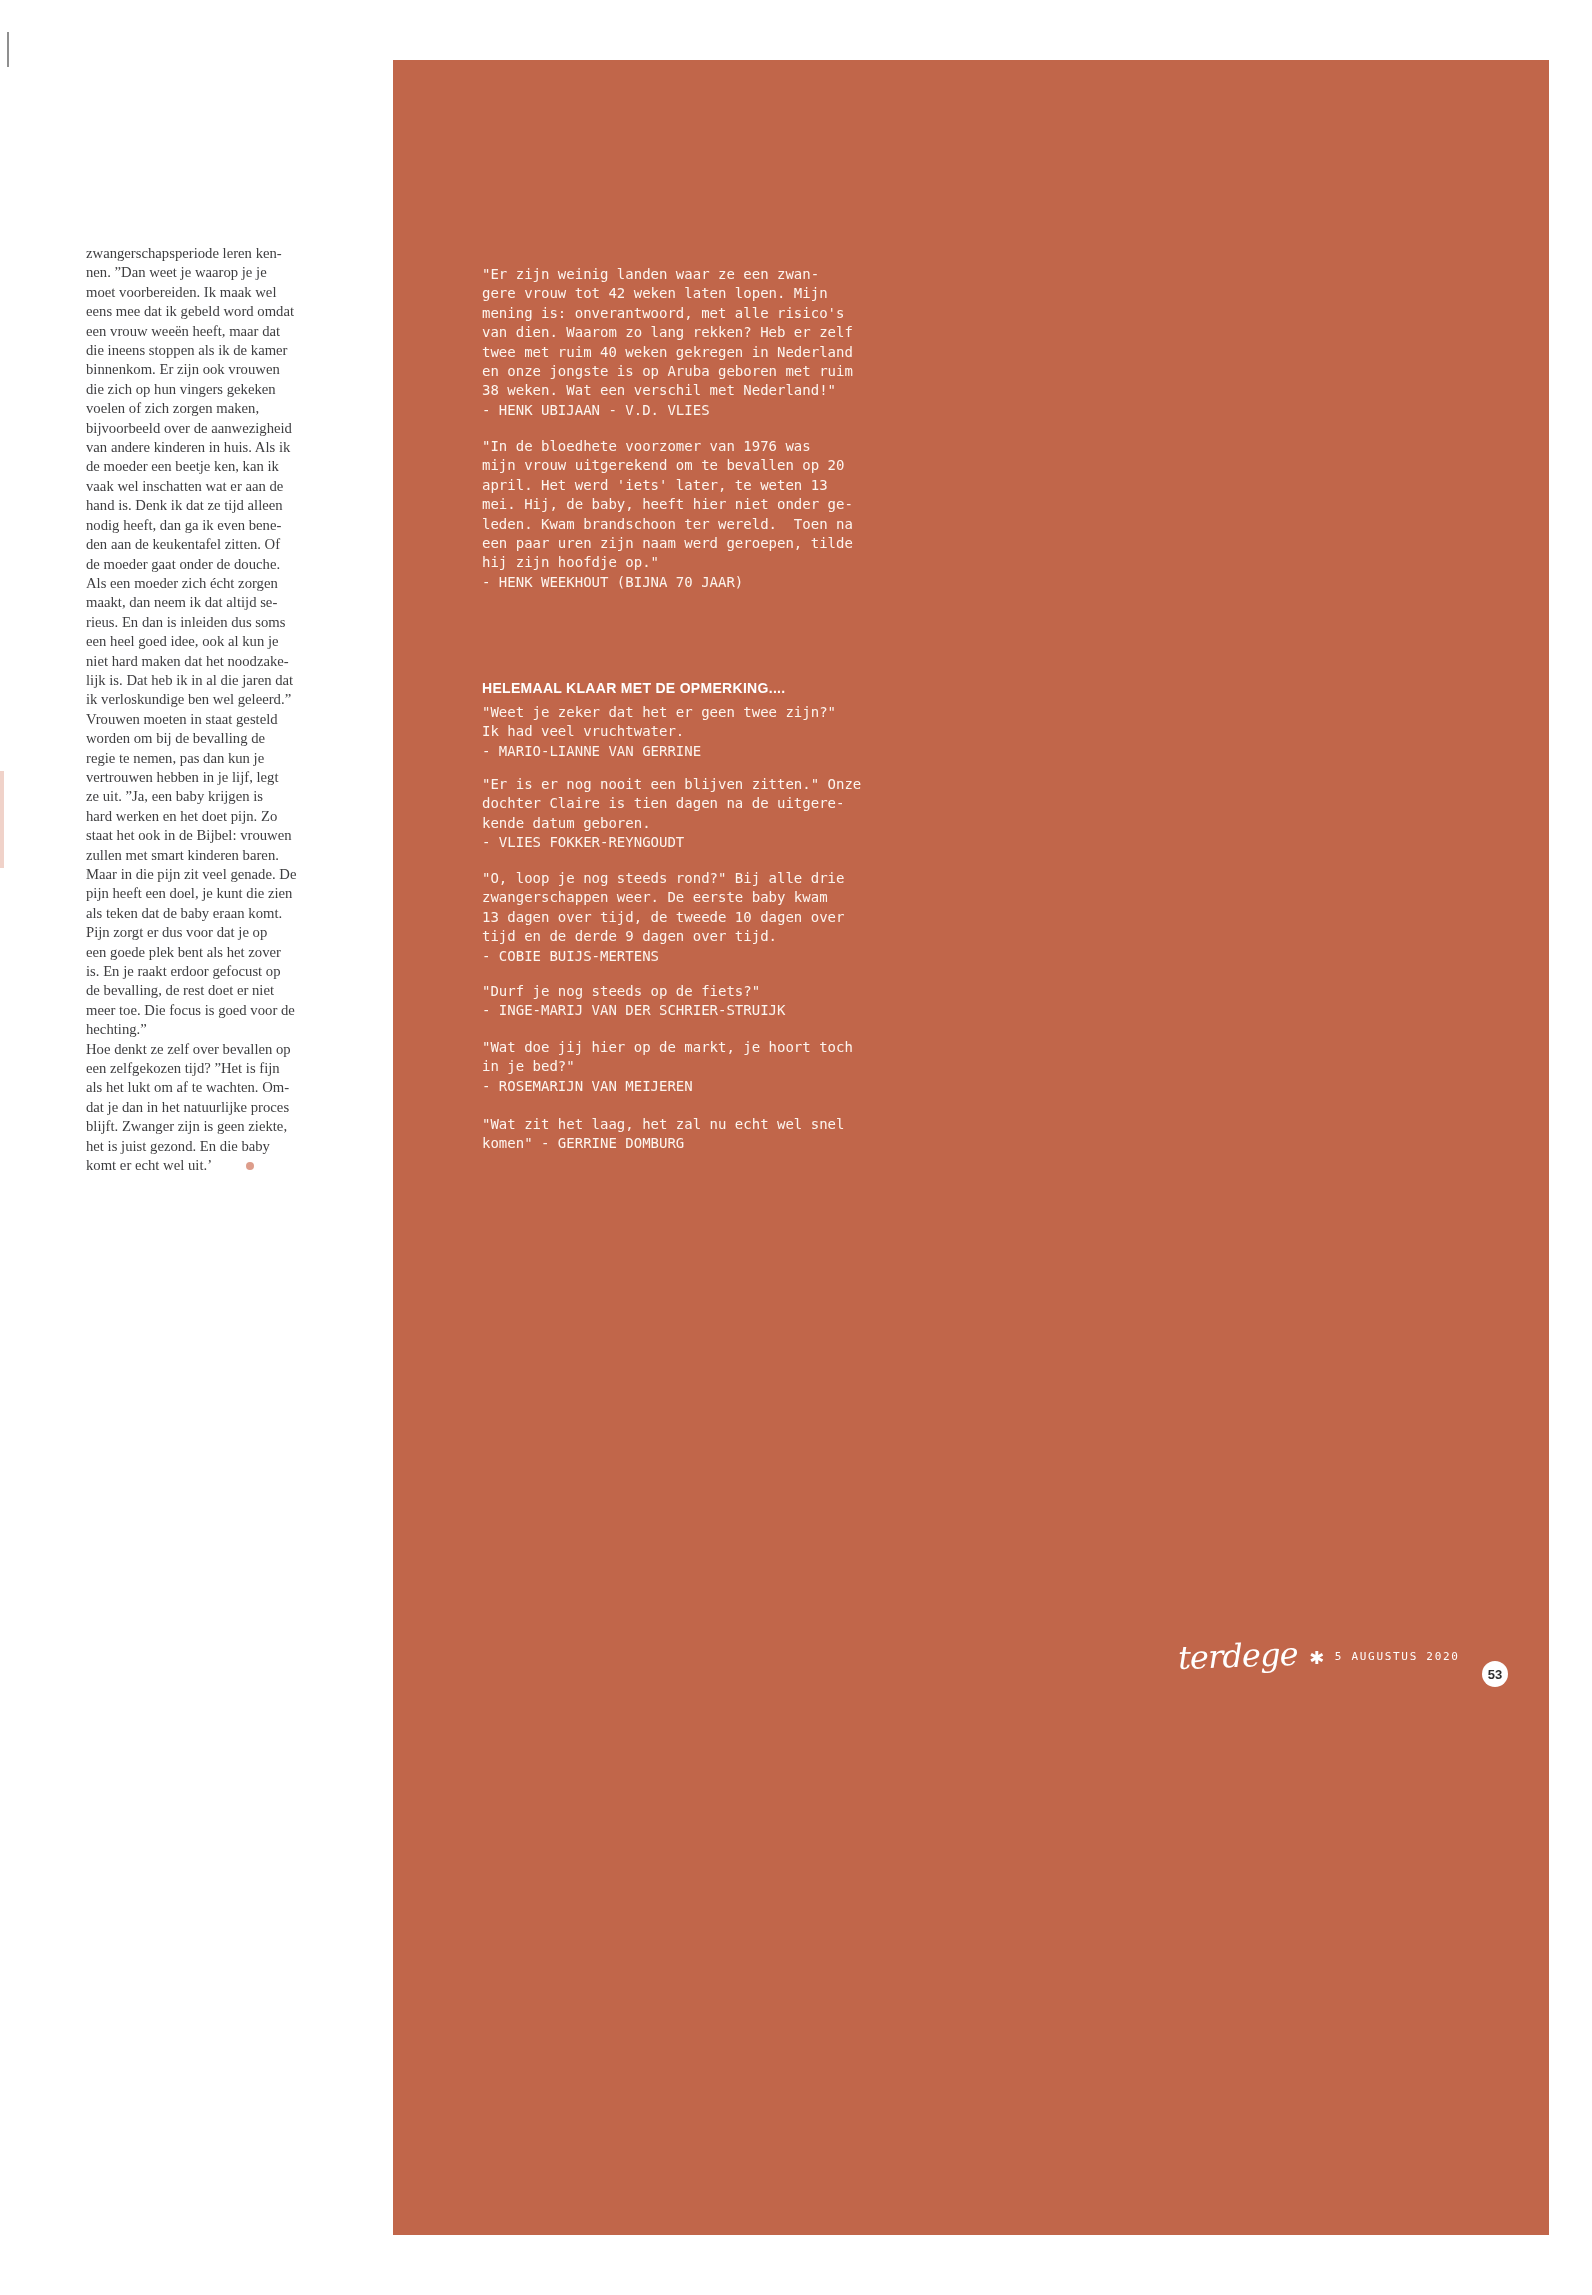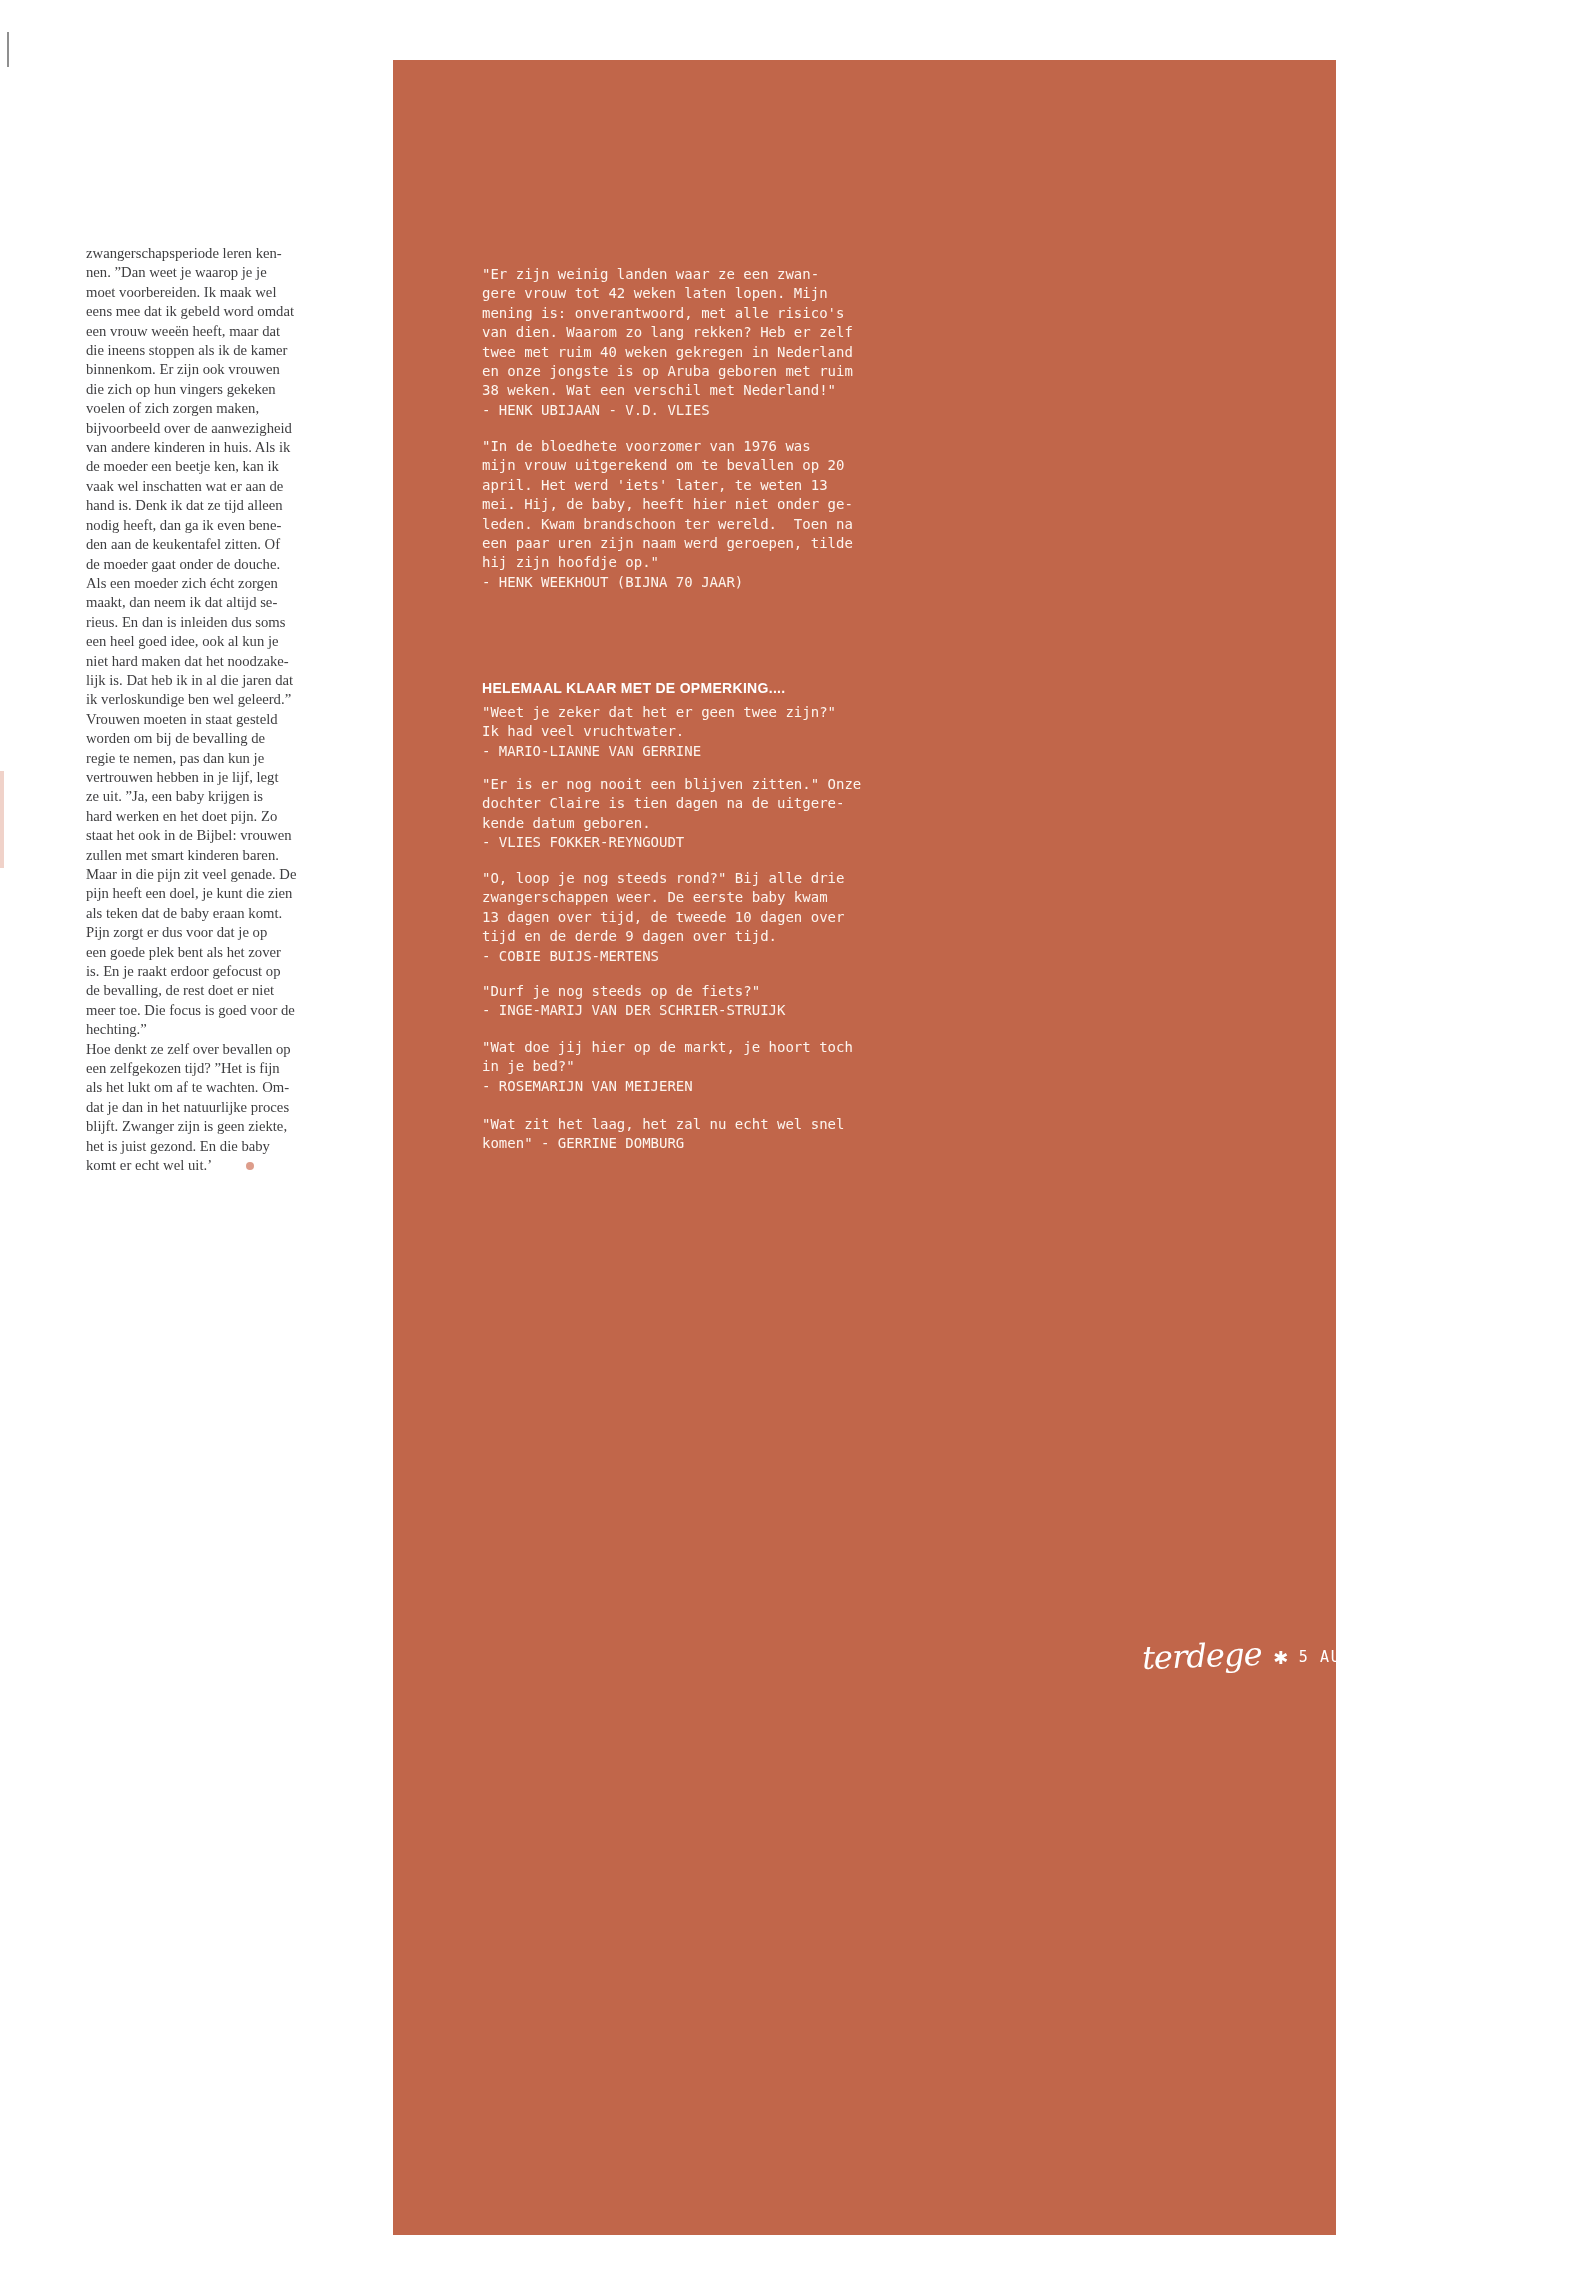"zwangerschapsperiode leren ken-" #page { width: 1336px -> 1592px }
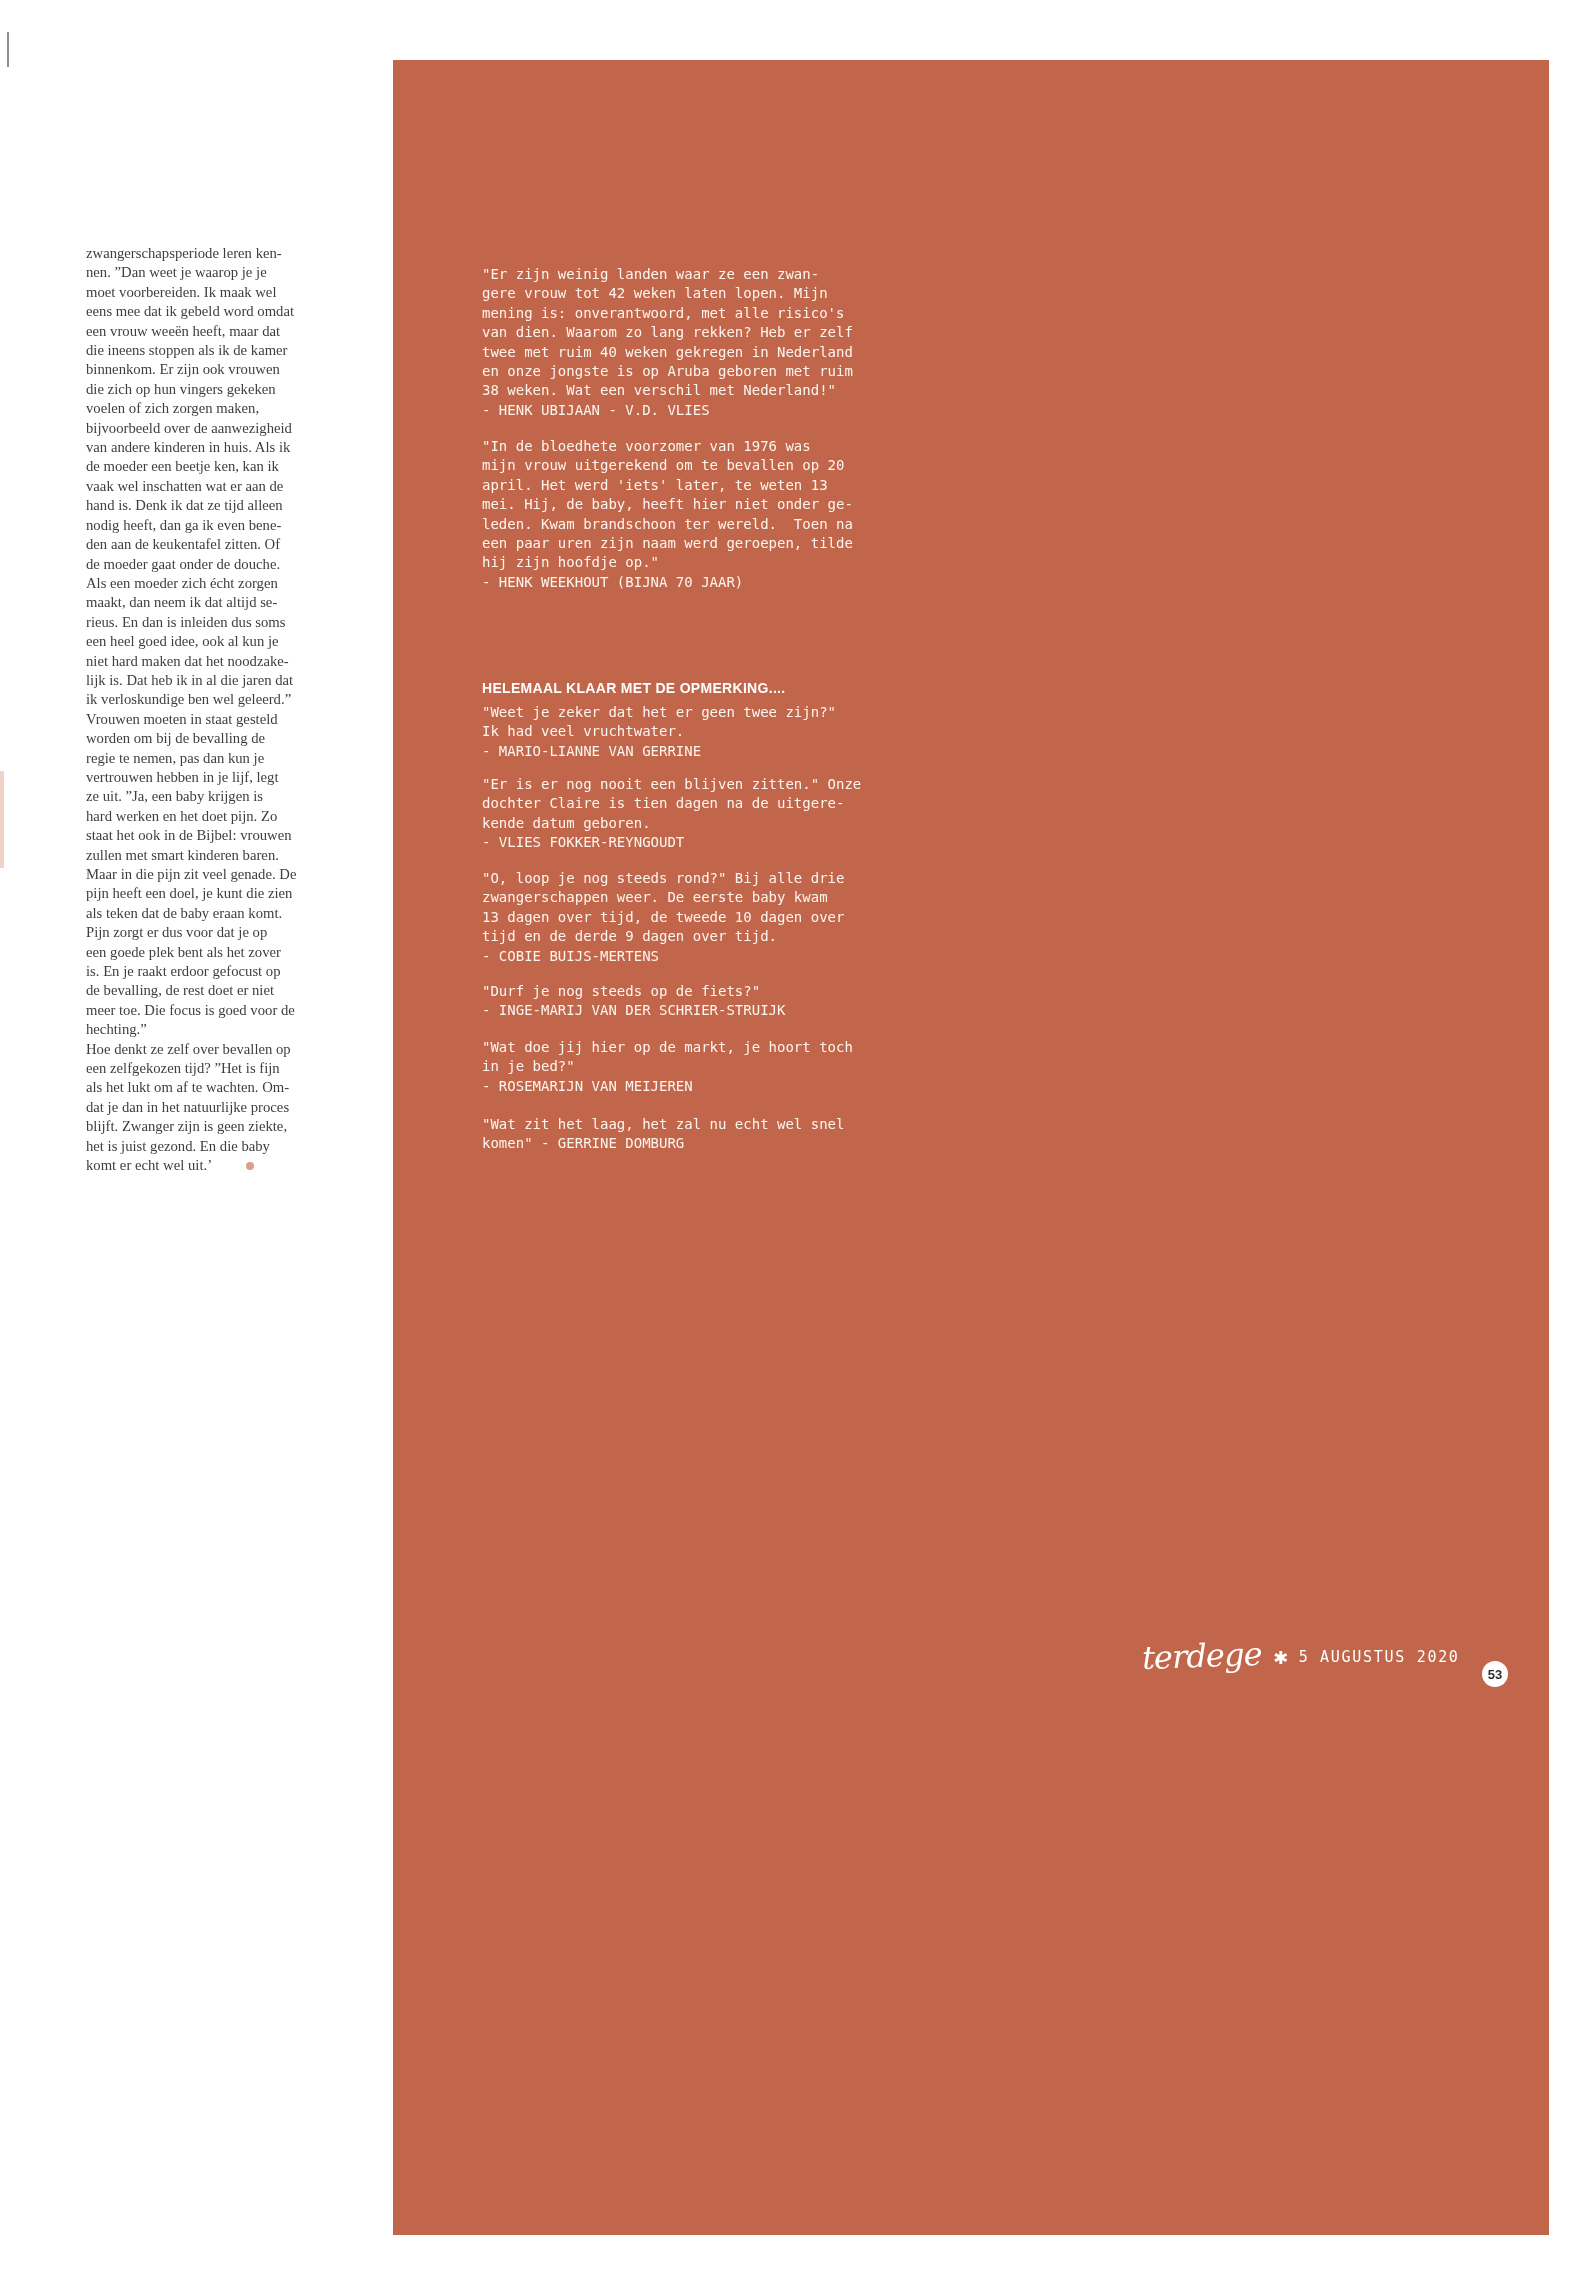"5 AUGUSTUS 2020" .date { font-size: 15px -> 11px }
